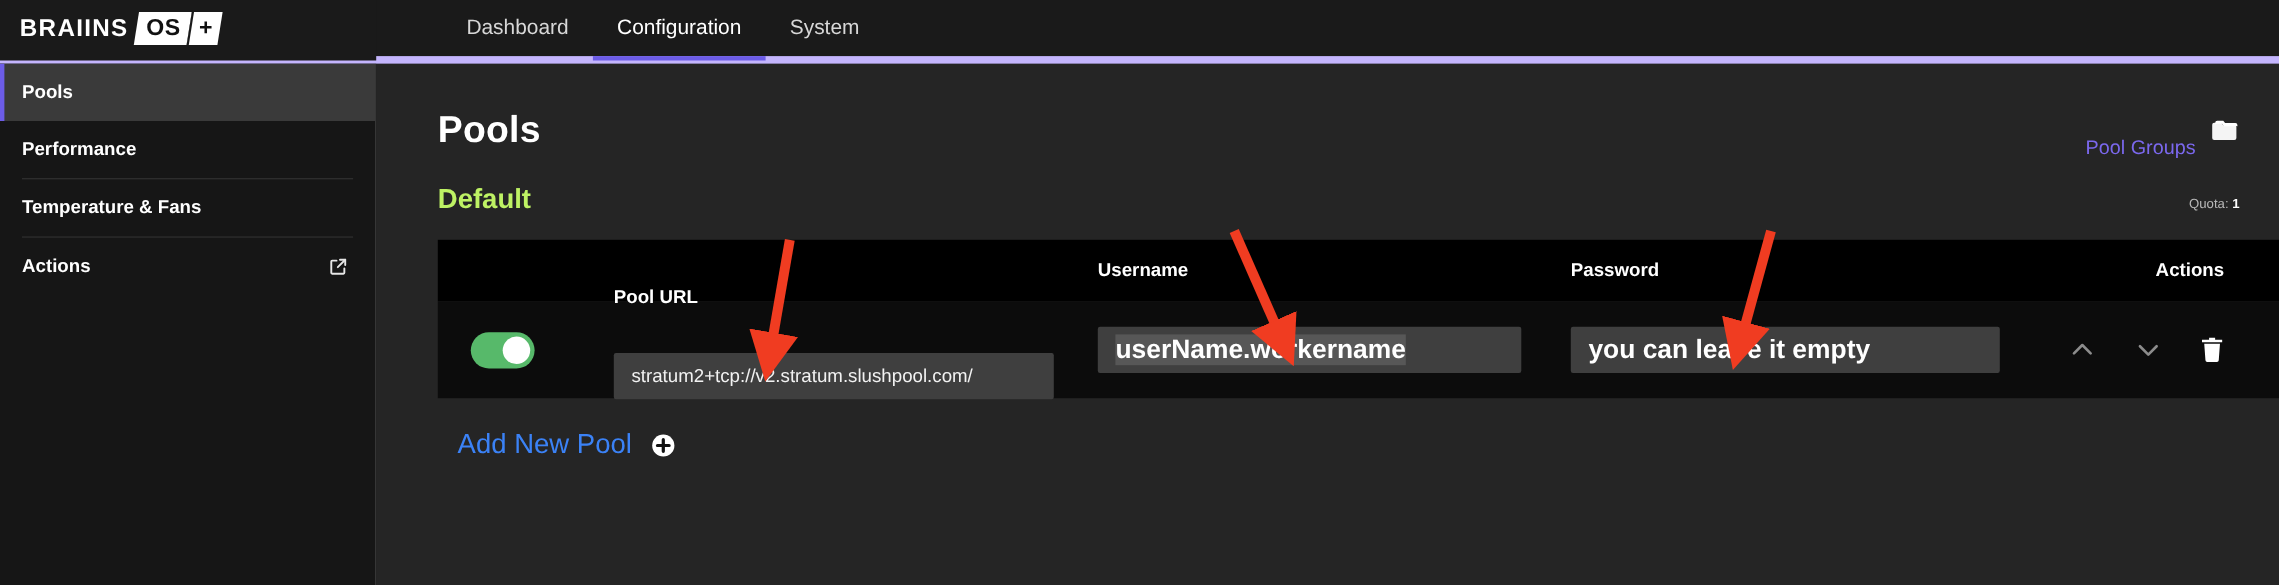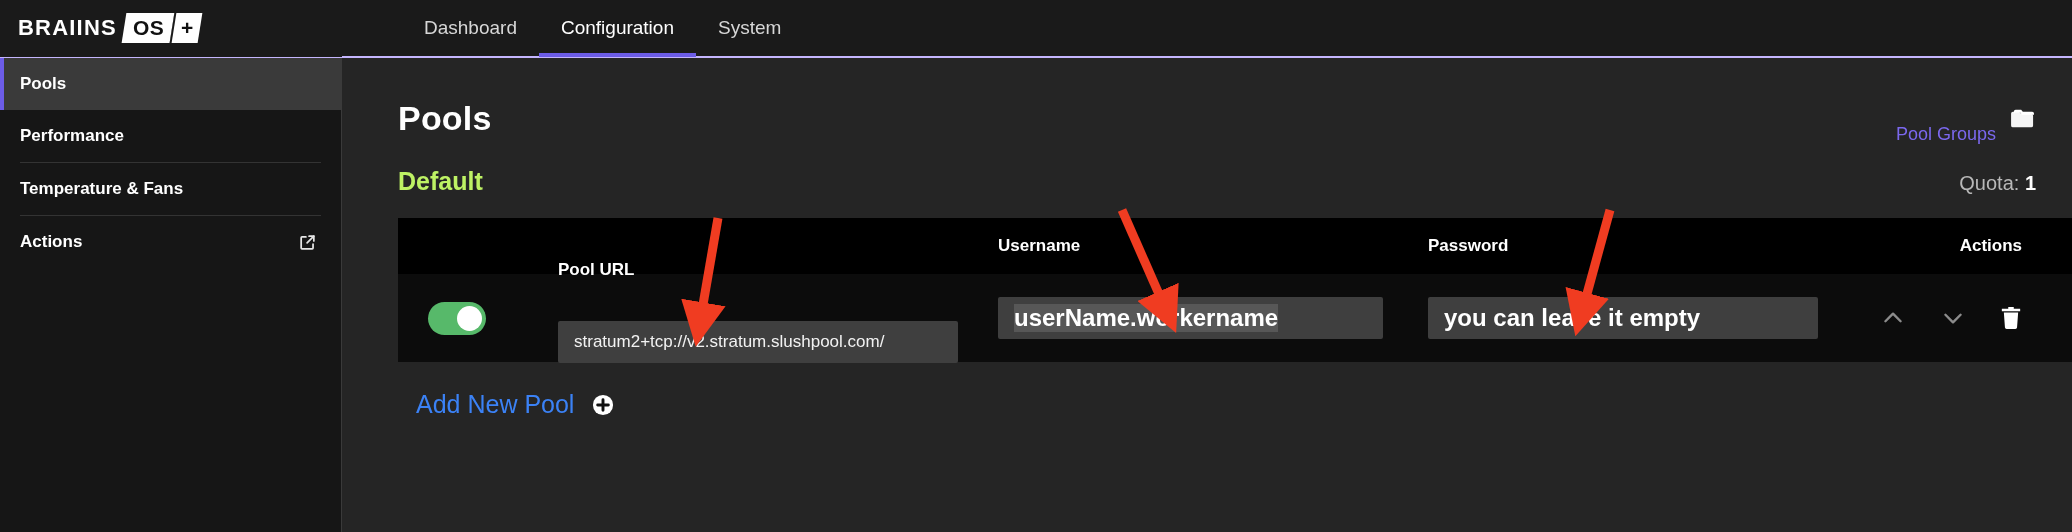"BRAIINS" .topbar { border-bottom: 2px solid #c4b5fd -> 7px solid #c4b5fd }
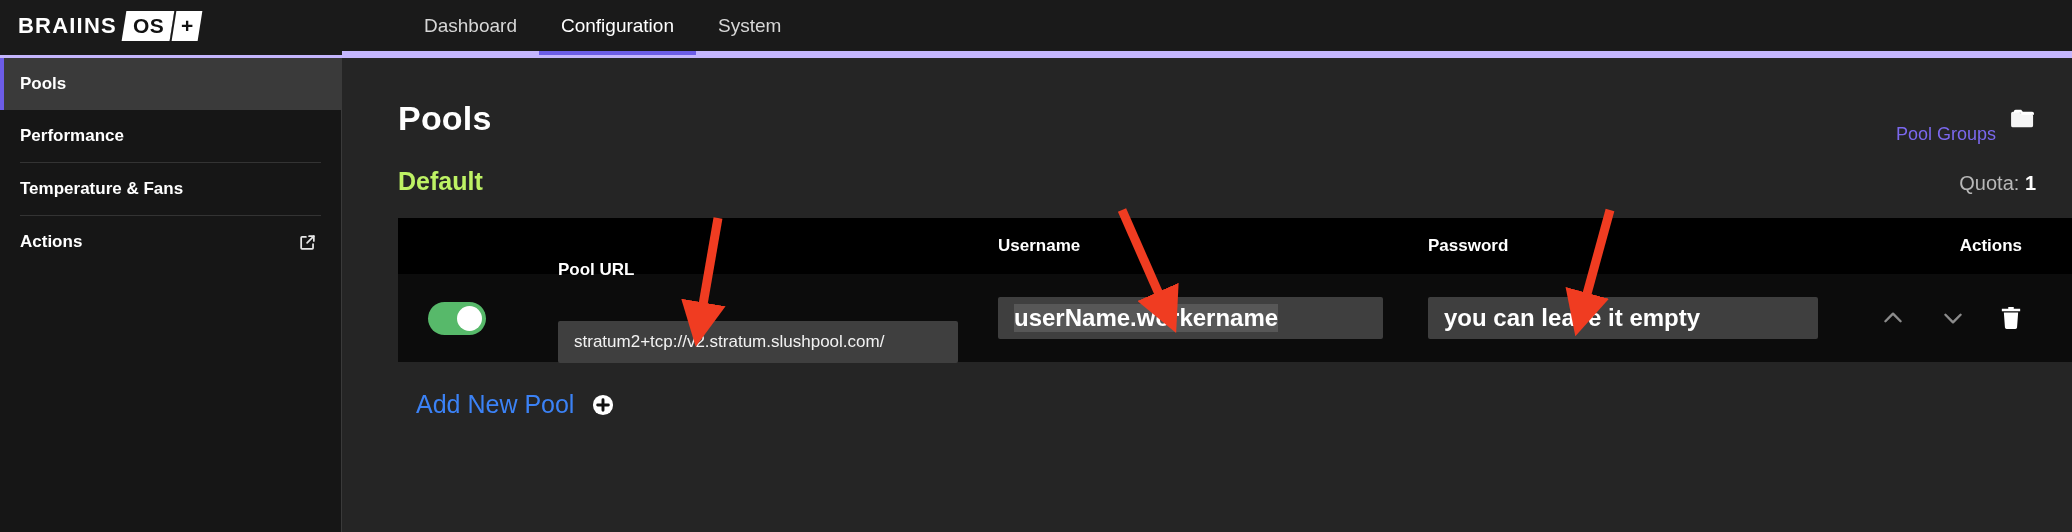"Quota: 1" .quota { font-size: 20px -> 12px }
